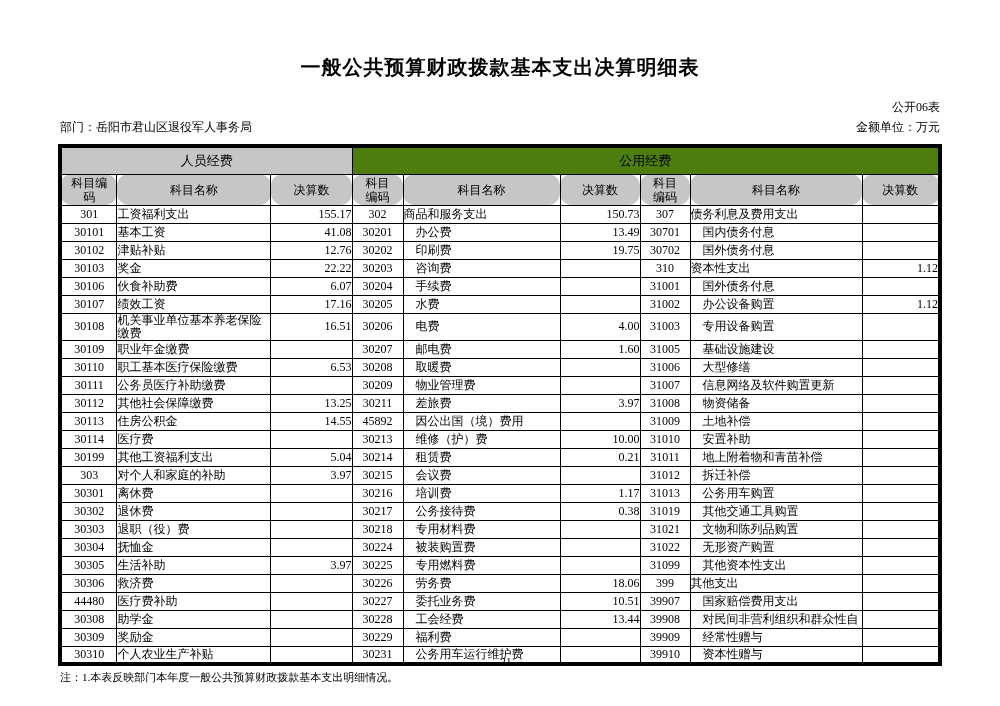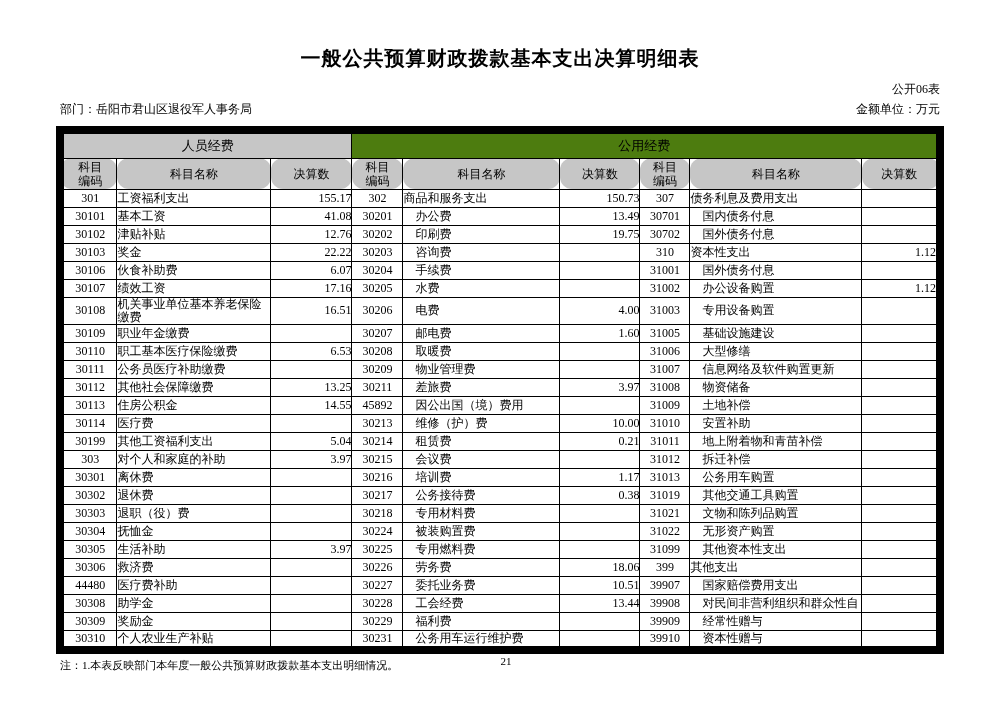"一般公共预算财政拨款基本支出决算明细表" .title { margin: 9px -> 18px }
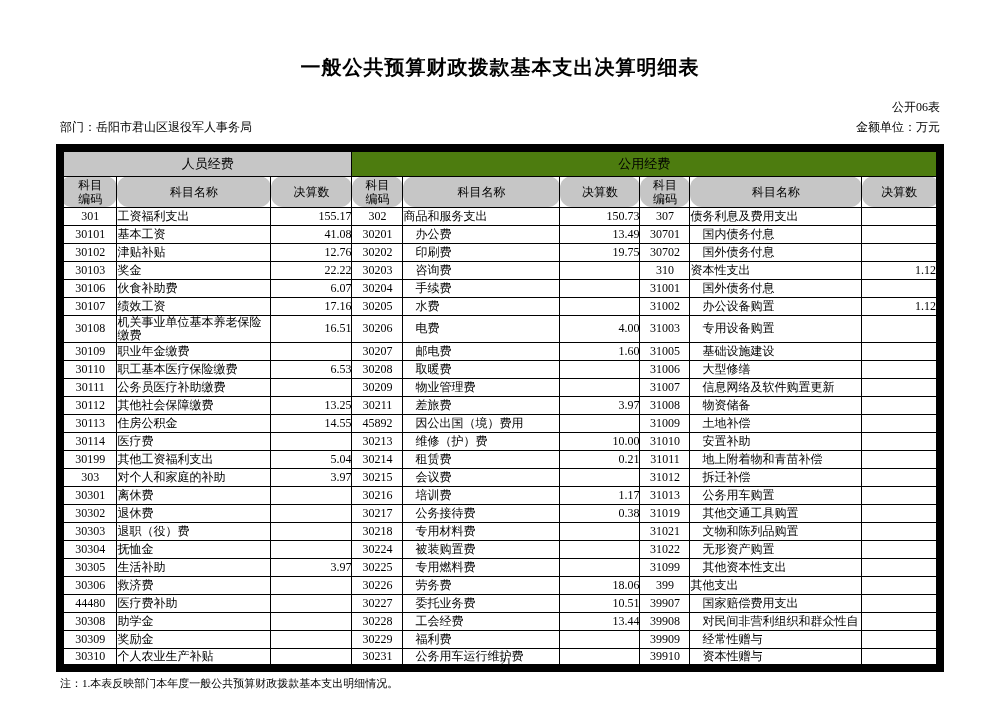"人员经费" table.budget { border: 8px solid #000000 -> 4px solid #000000 }
